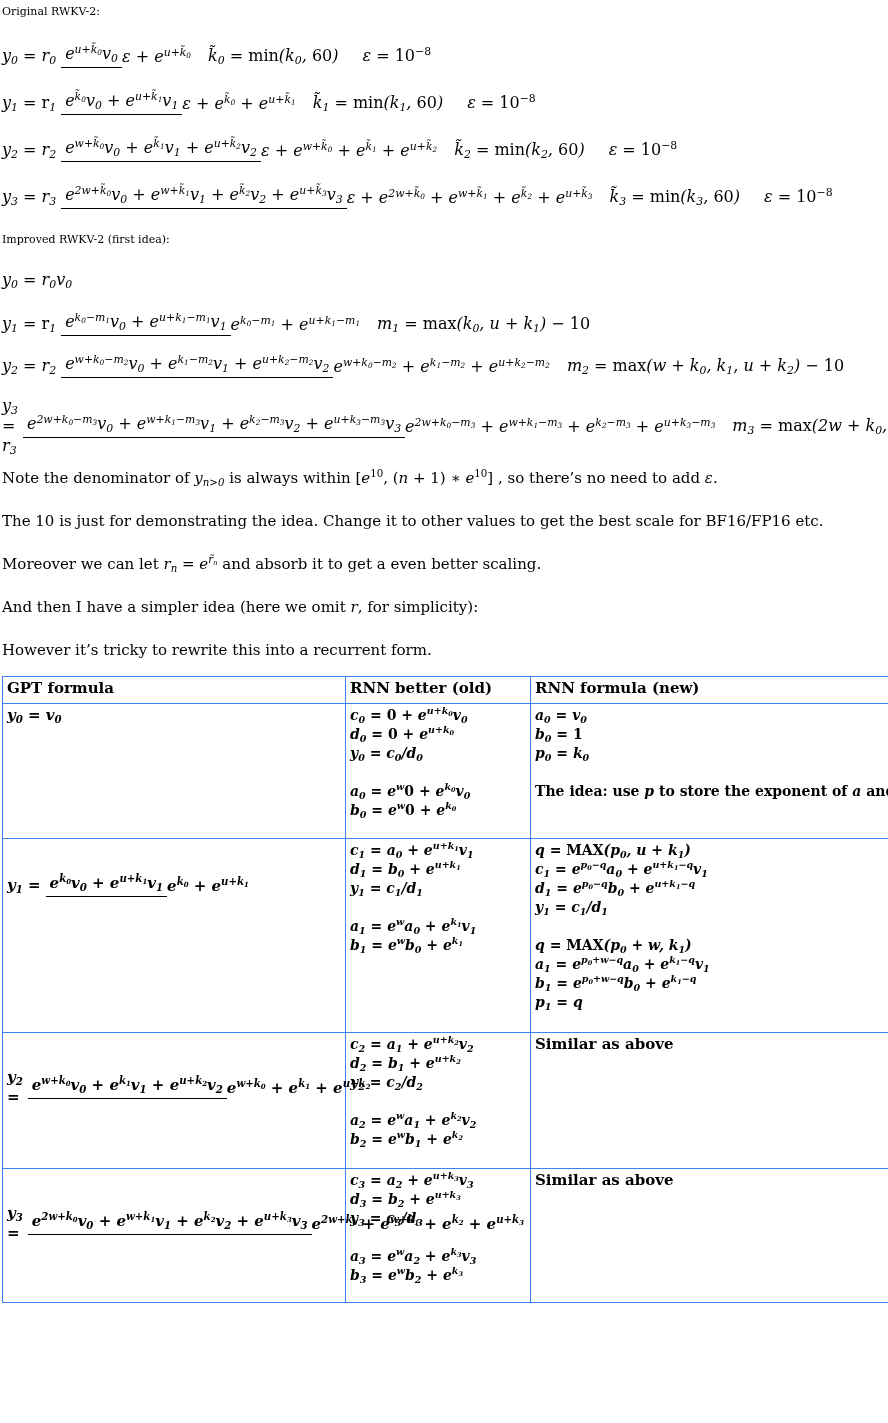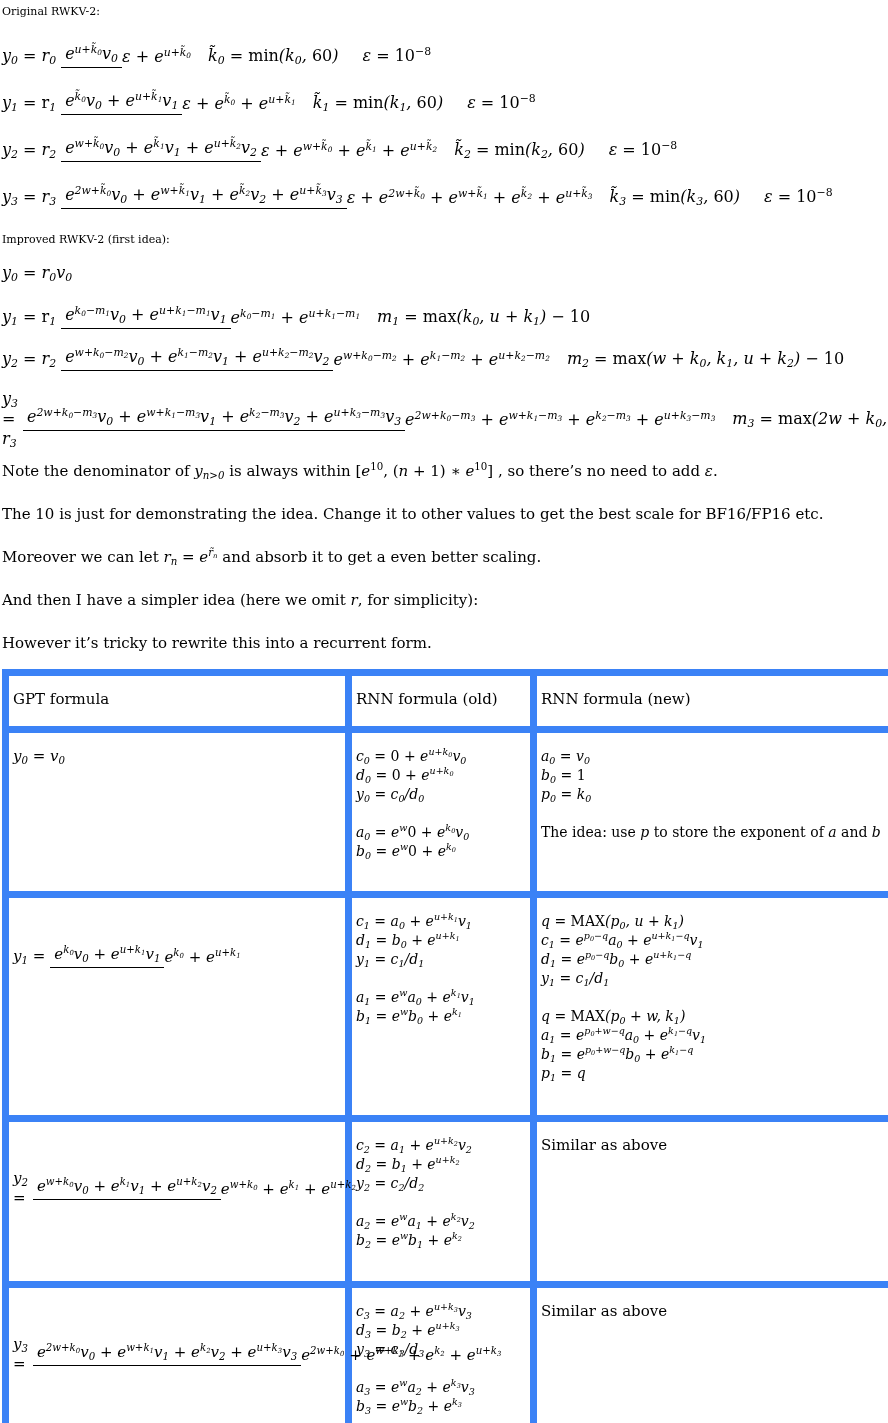"y0 = r0v0" .iline { margin-top: 14px -> 21px }
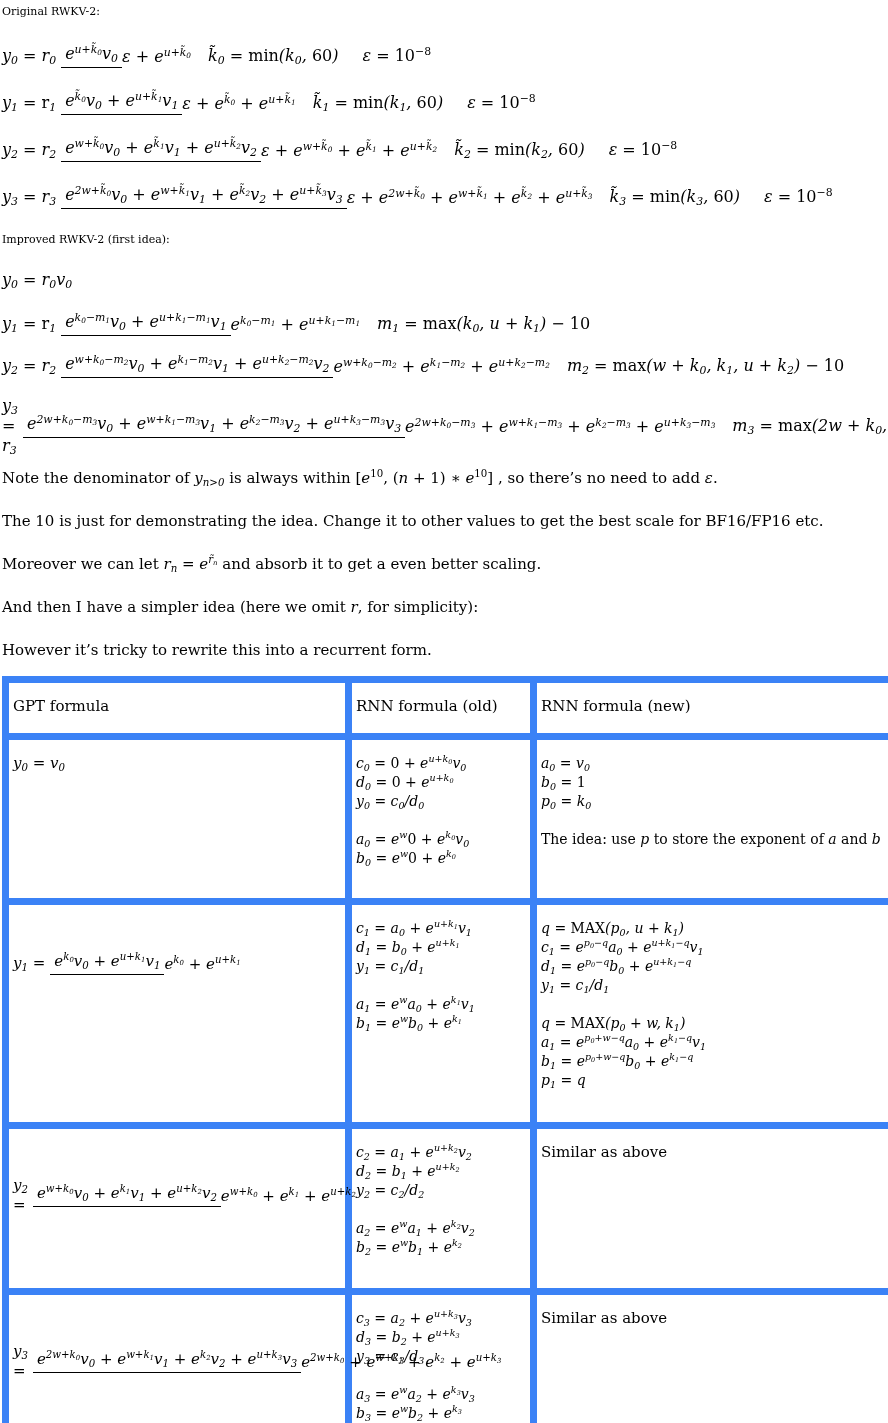"GPT formula" table.cmp td { border: 7px solid #3b82f6 -> 1px solid #3b82f6; font-weight: none -> bold; padding: 14px 4px -> 2px 4px }
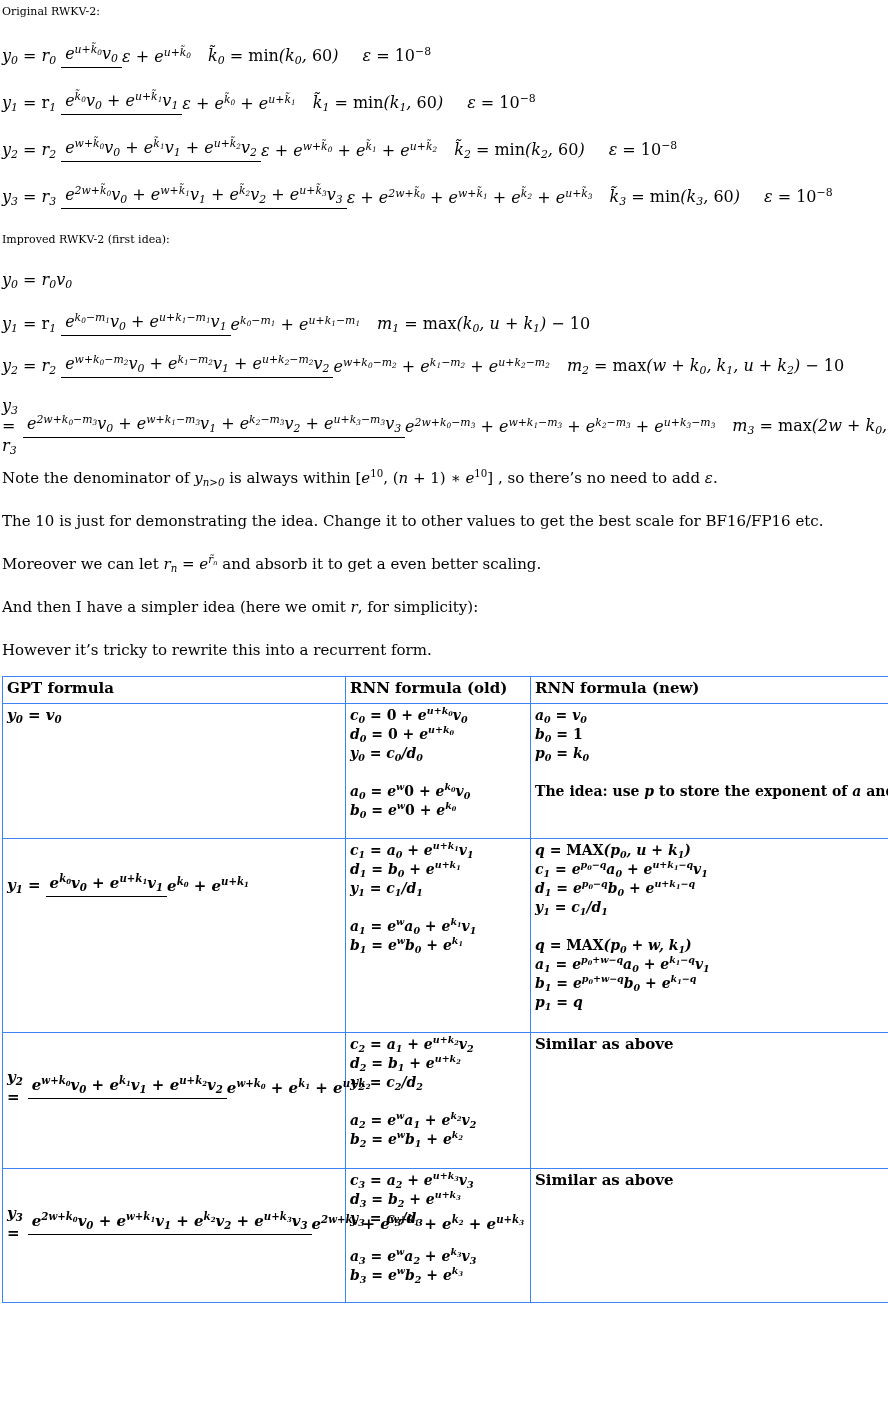"RNN formula (old)" td.hdr { text: formula -> better }
